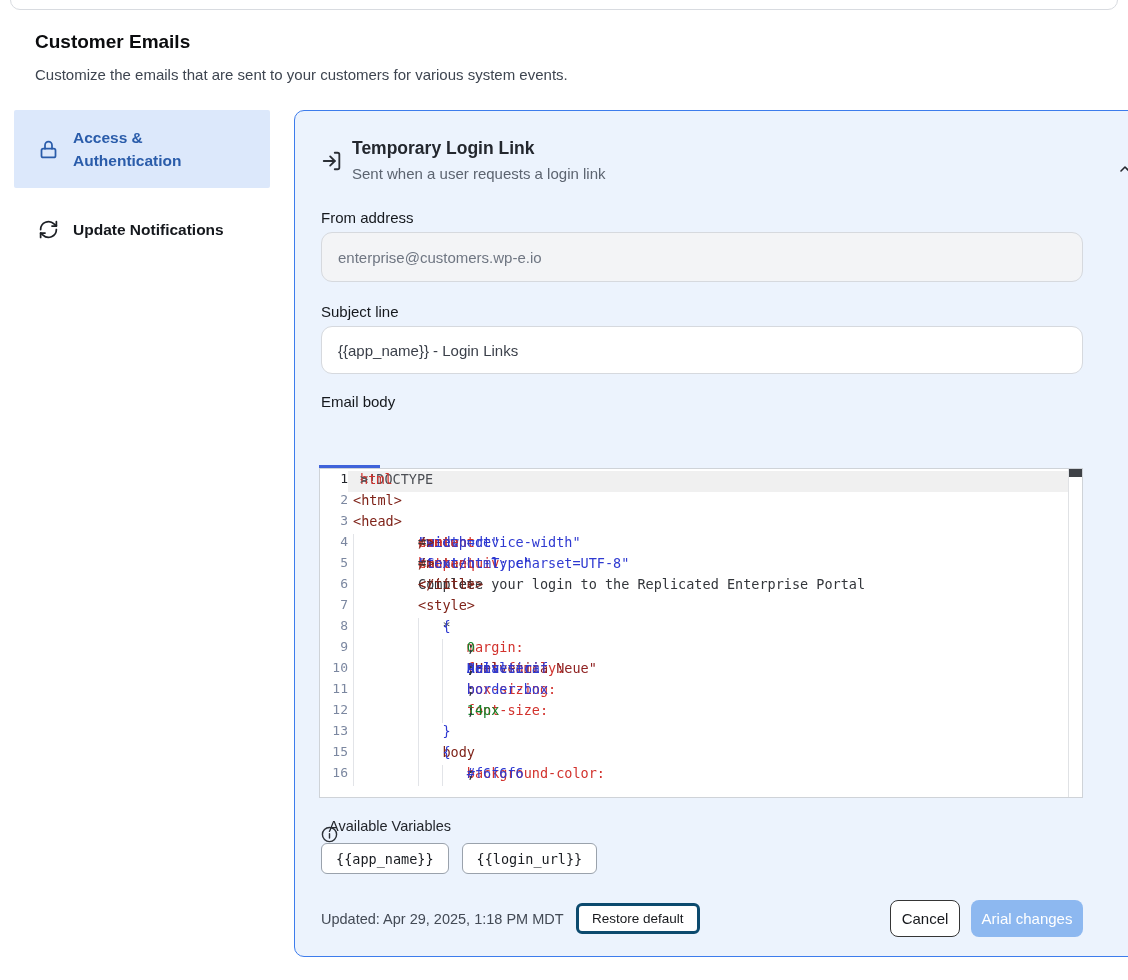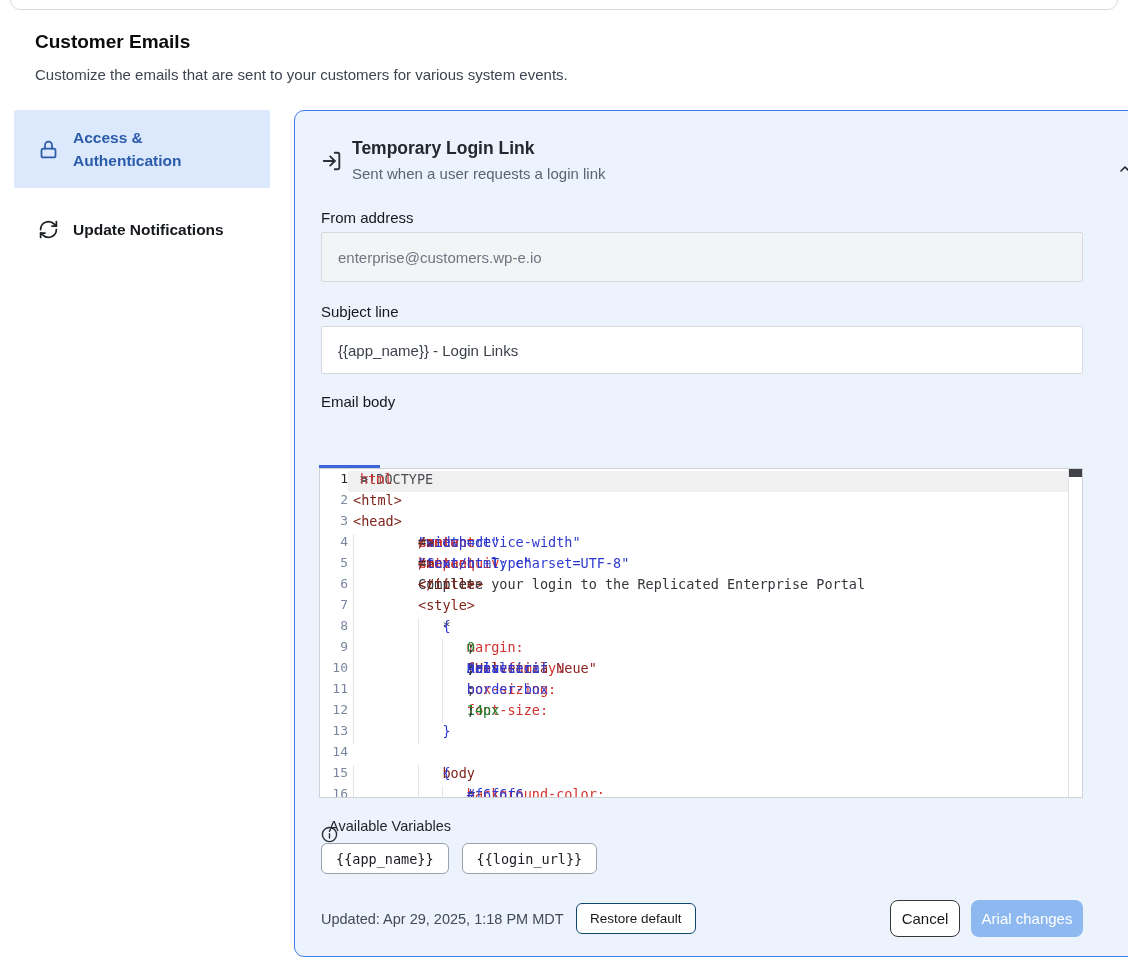"enterprise@customers.wp-e.io" .inp { border-radius: 2px -> 11px }
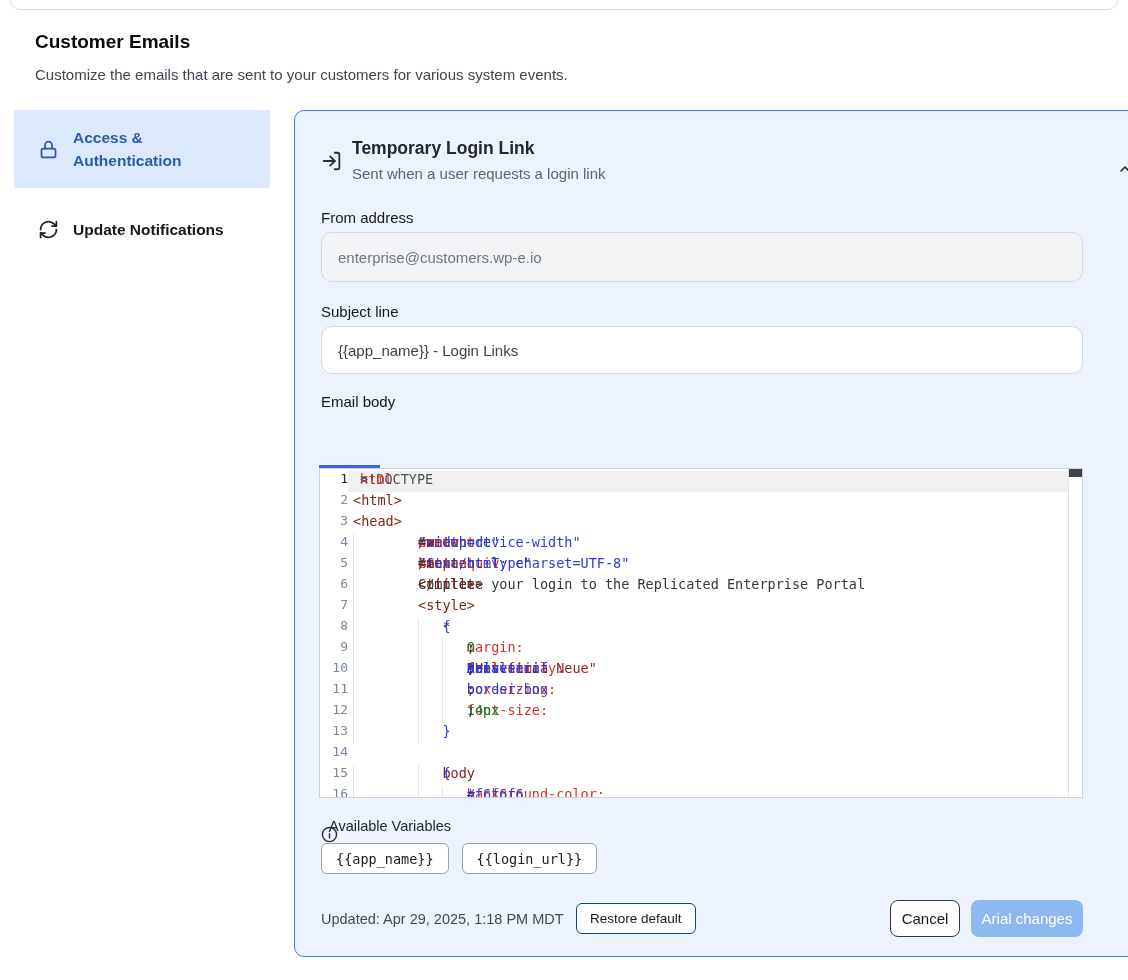"14" div.cm-row { html: <div> <div>14</div> <div></div> </div> -> none }
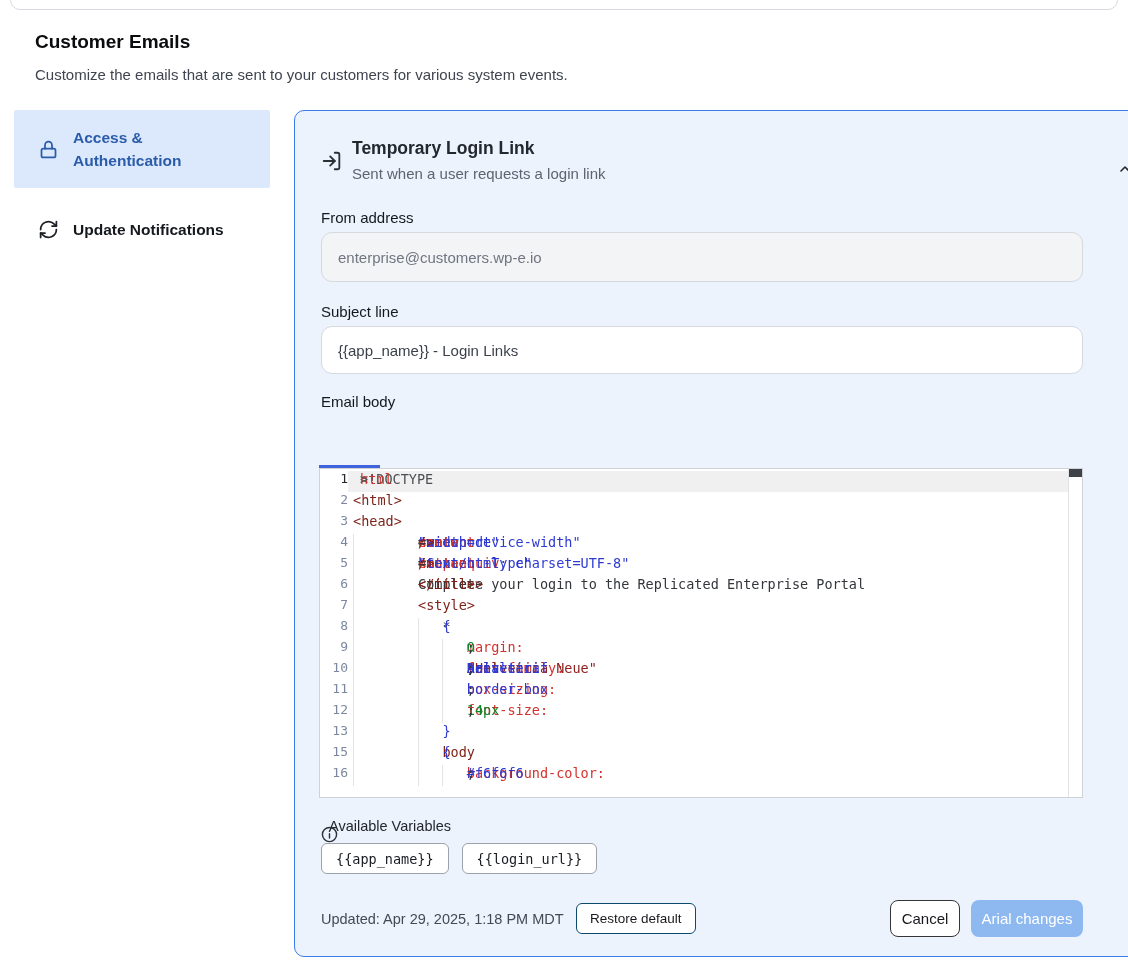"Restore default" .btn-restore { border: 1px solid #0c4a6e -> 3px solid #0c4a6e }
